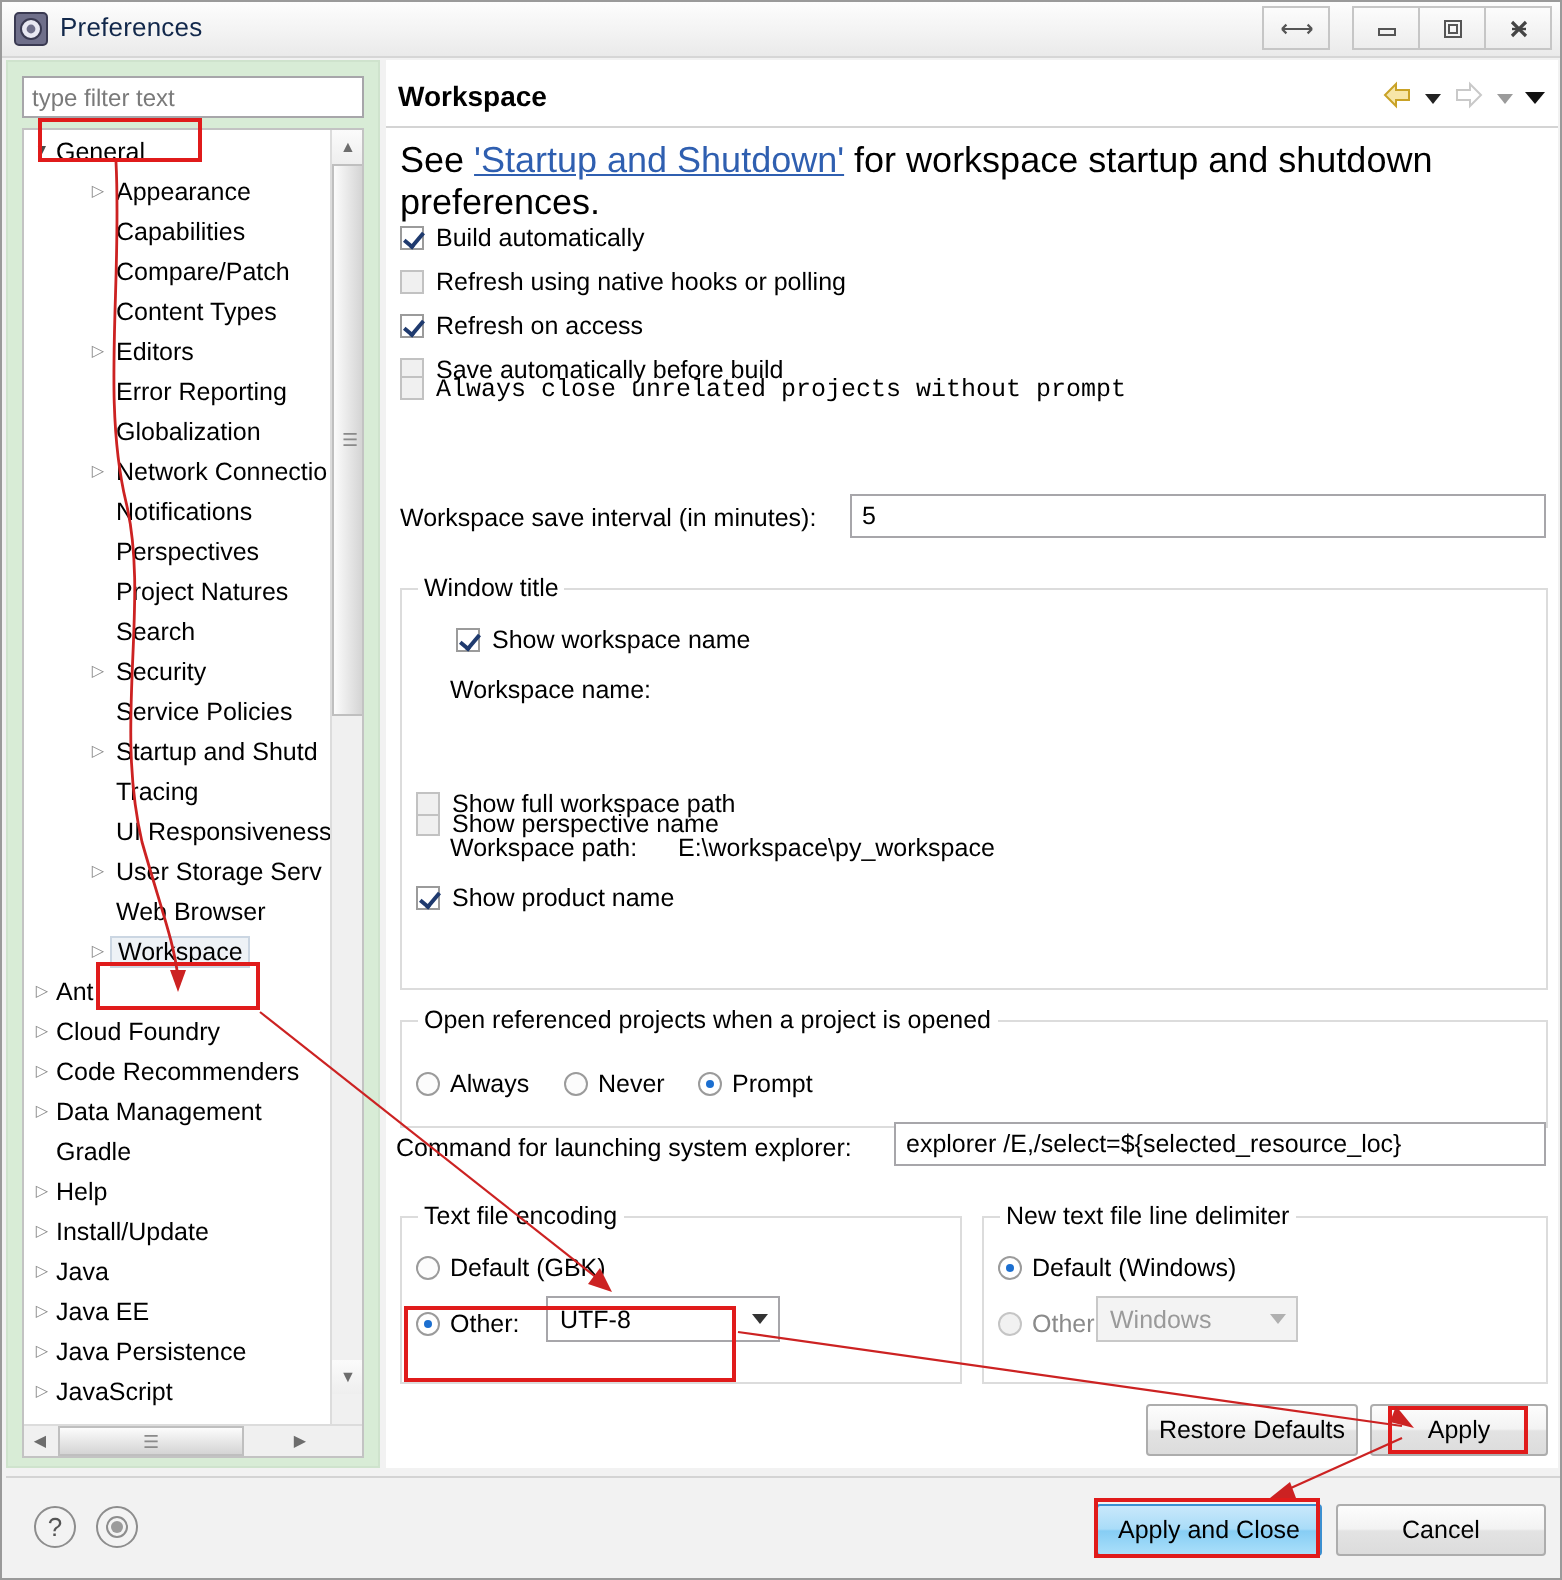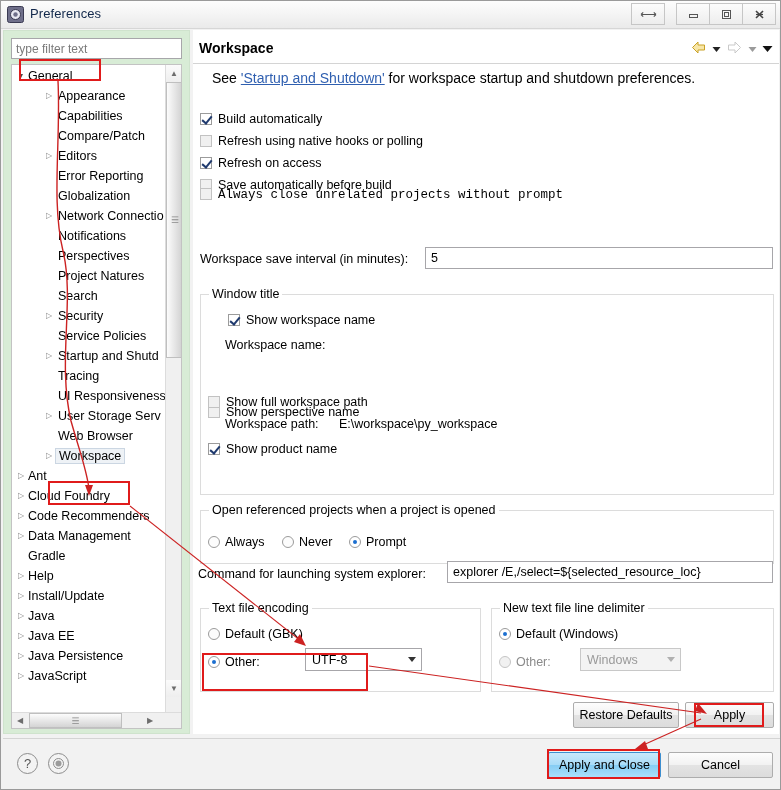"See 'Startup and Shutdown' for" .see-line { font-size: 14px -> 18px; left: 19px -> 7px }
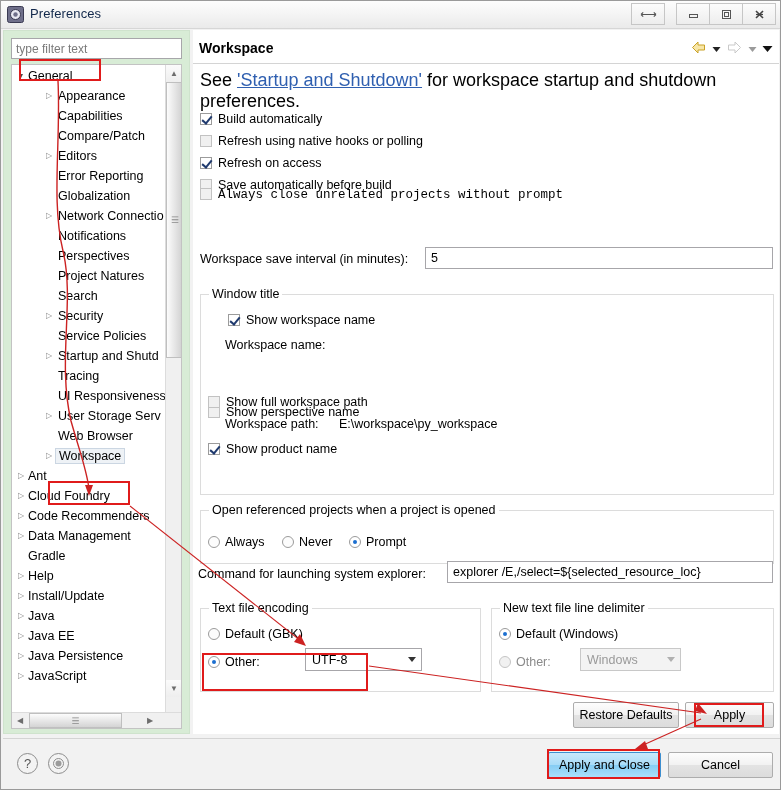"Content Types" div.titem { html: none -> <div><span></span><span>Content Types</span></div> }
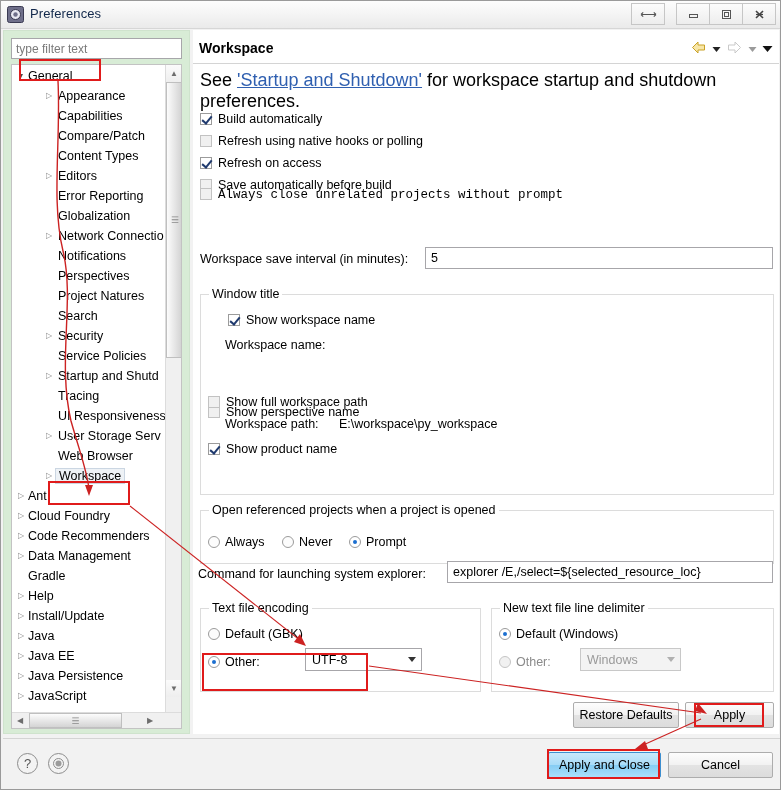"UTF-8" .combo { margin-left: 32px -> none }
